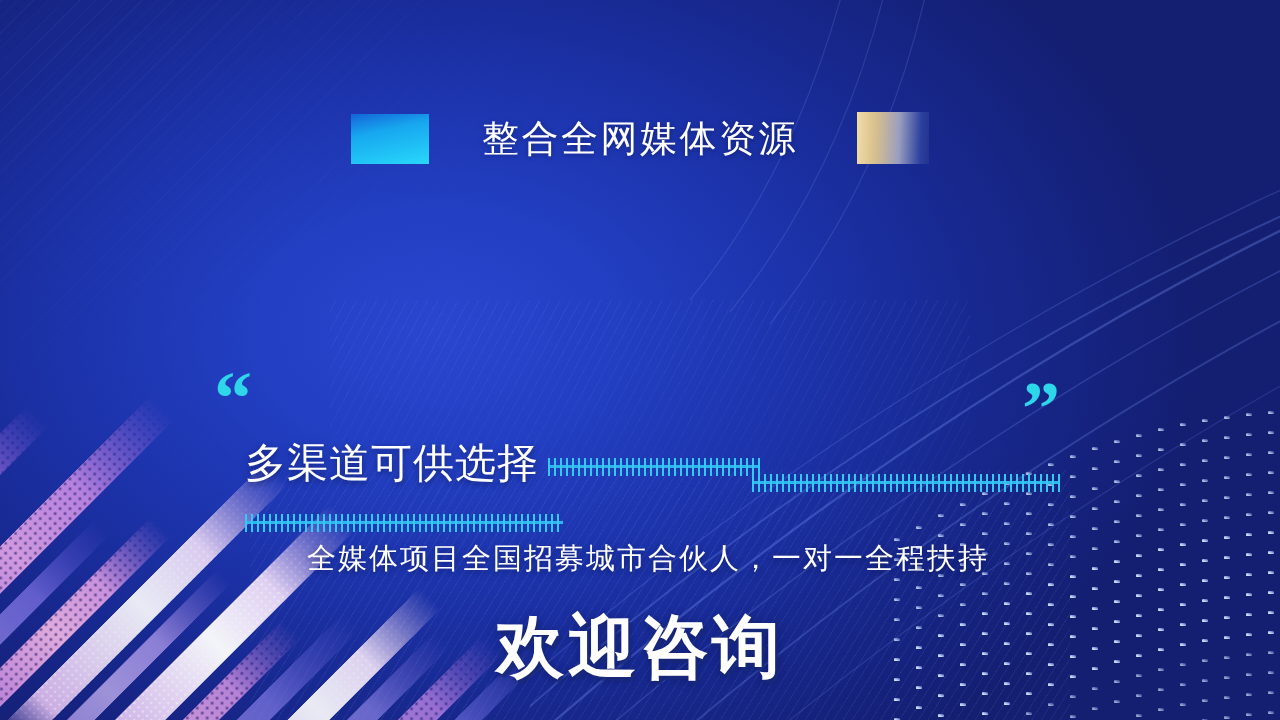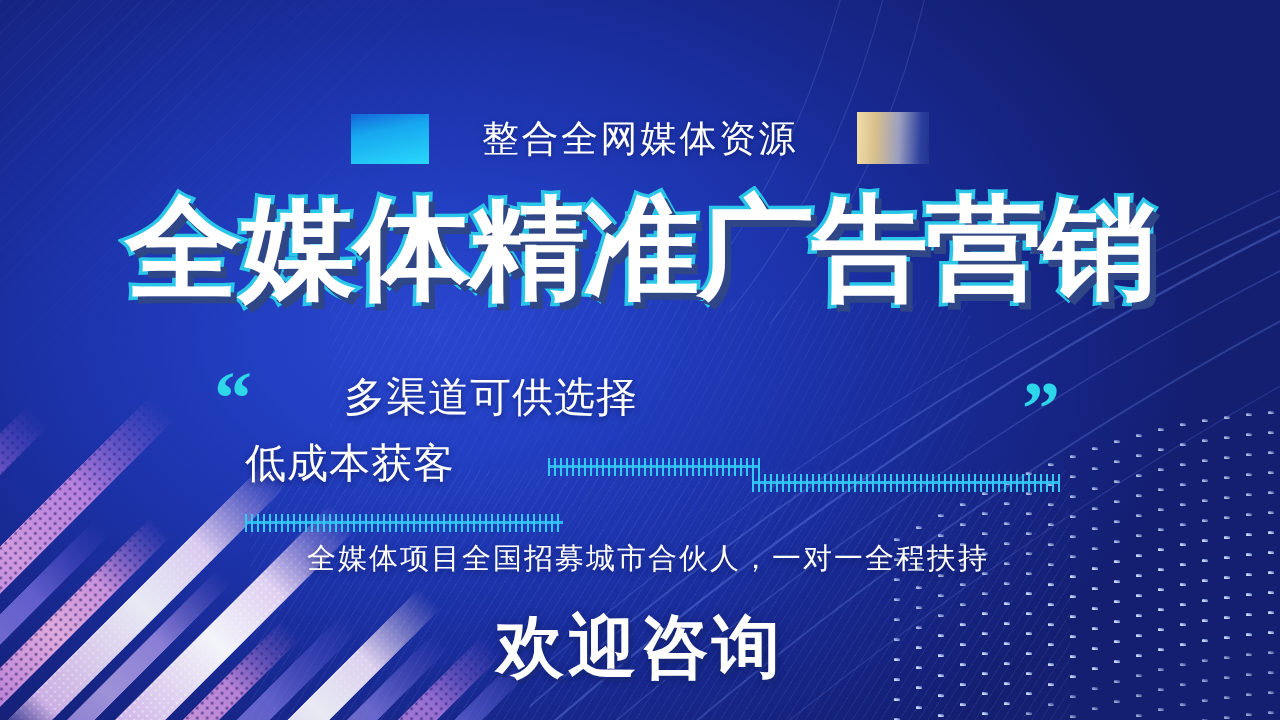"全媒体精准广告营销" div.headline-wrap { html: <div> <div>全媒体精准广告营销</div> </div> -> none }
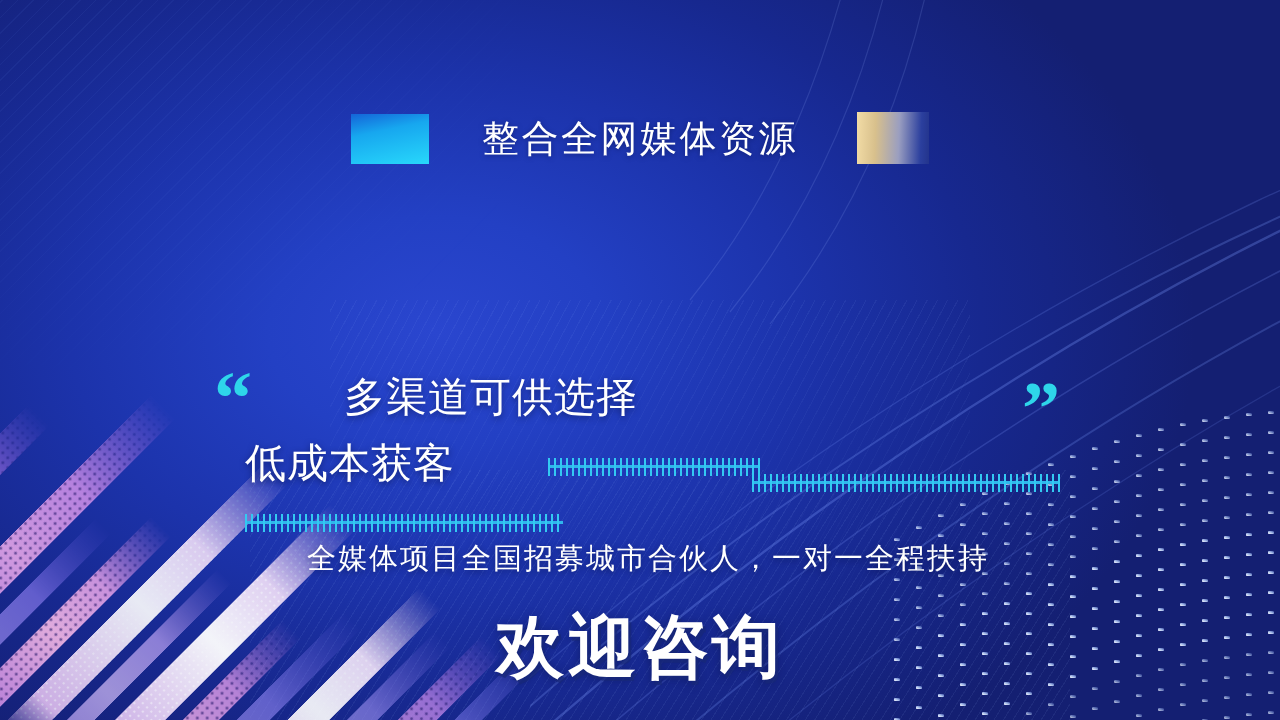"多渠道可供选择" div.feat-text { html: <div>多渠道可供选择</div> -> none }
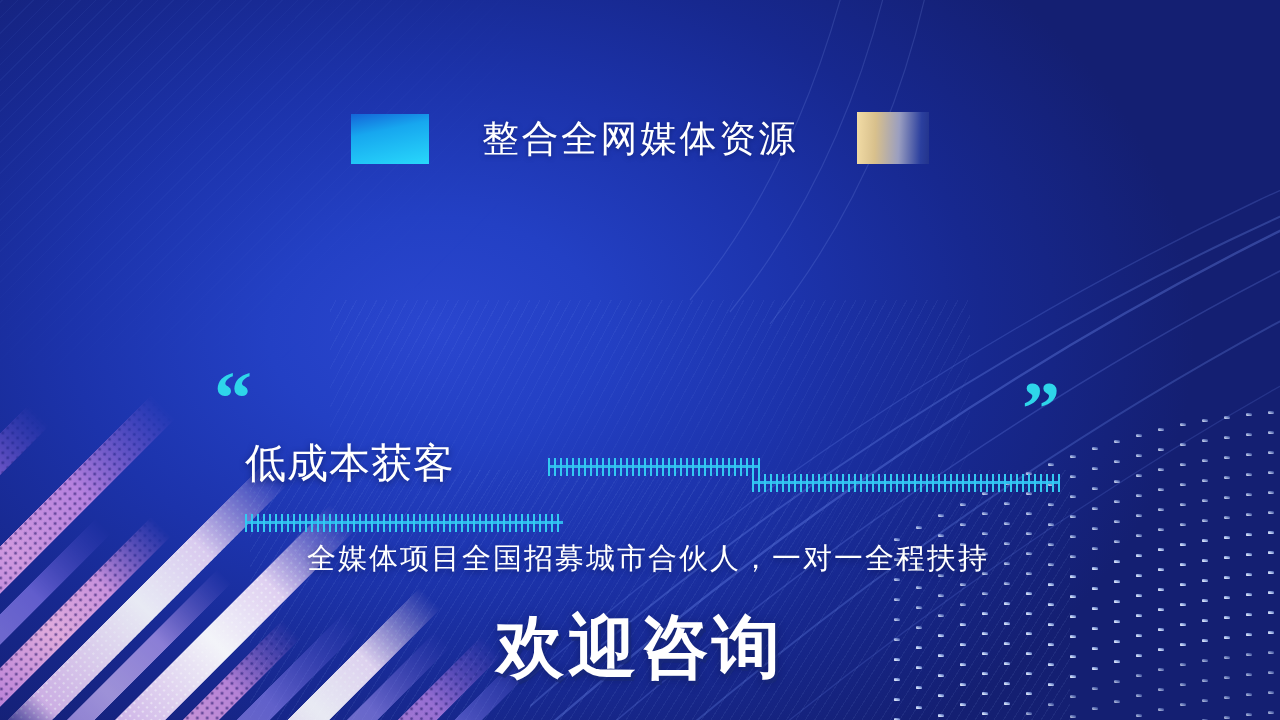"低成本获客" div.feat-text { text: 低成本获客 -> 多渠道可供选择 }
